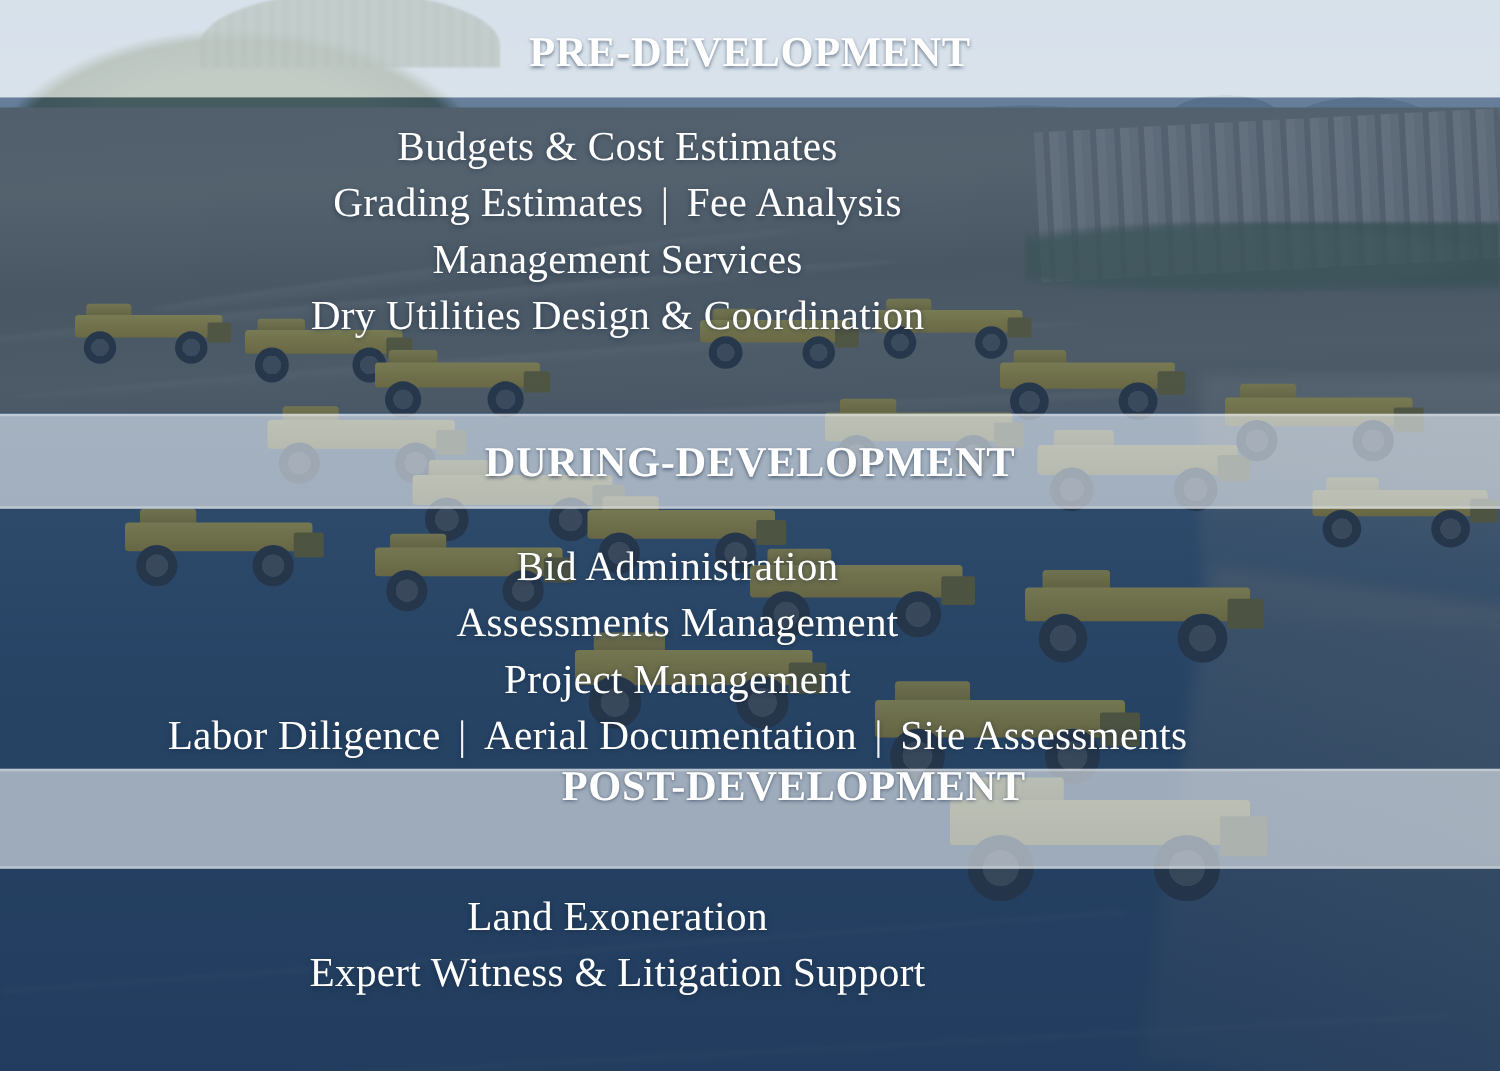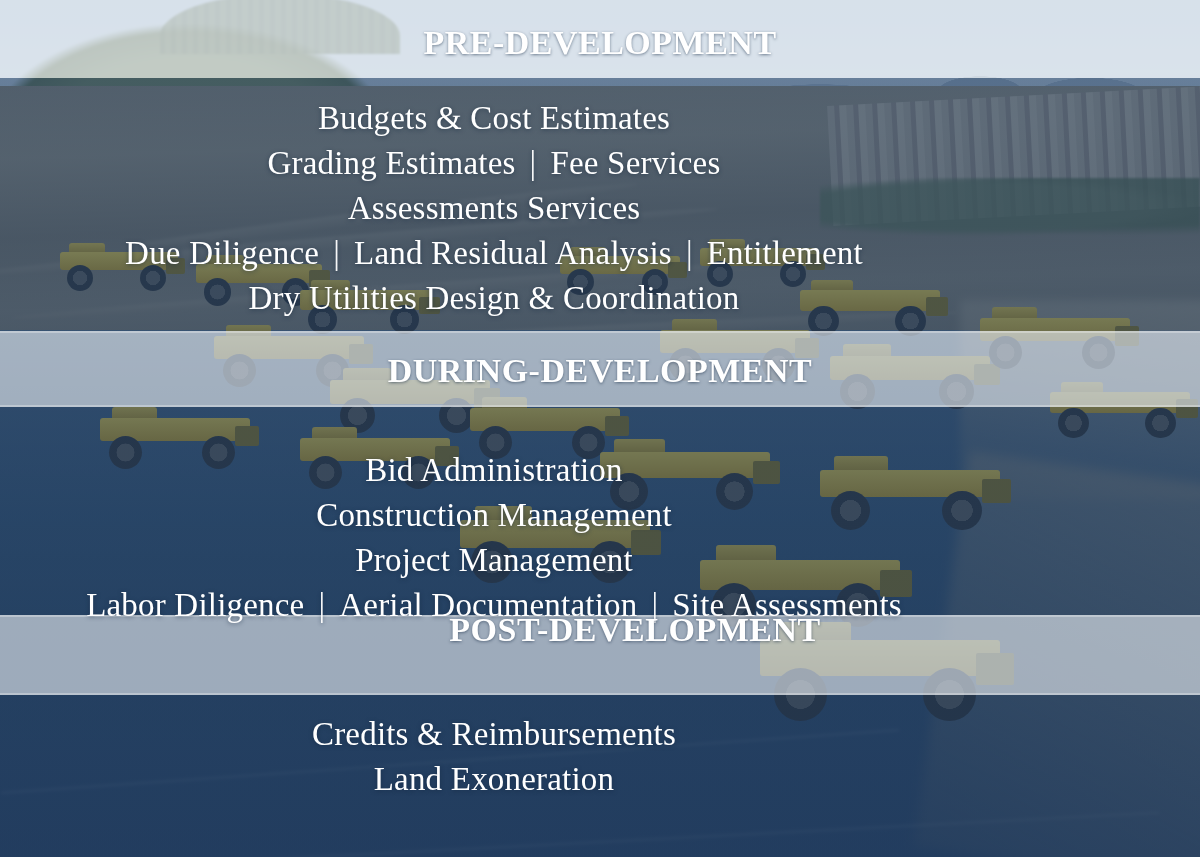"Fee Services" span { text: Services -> Analysis }
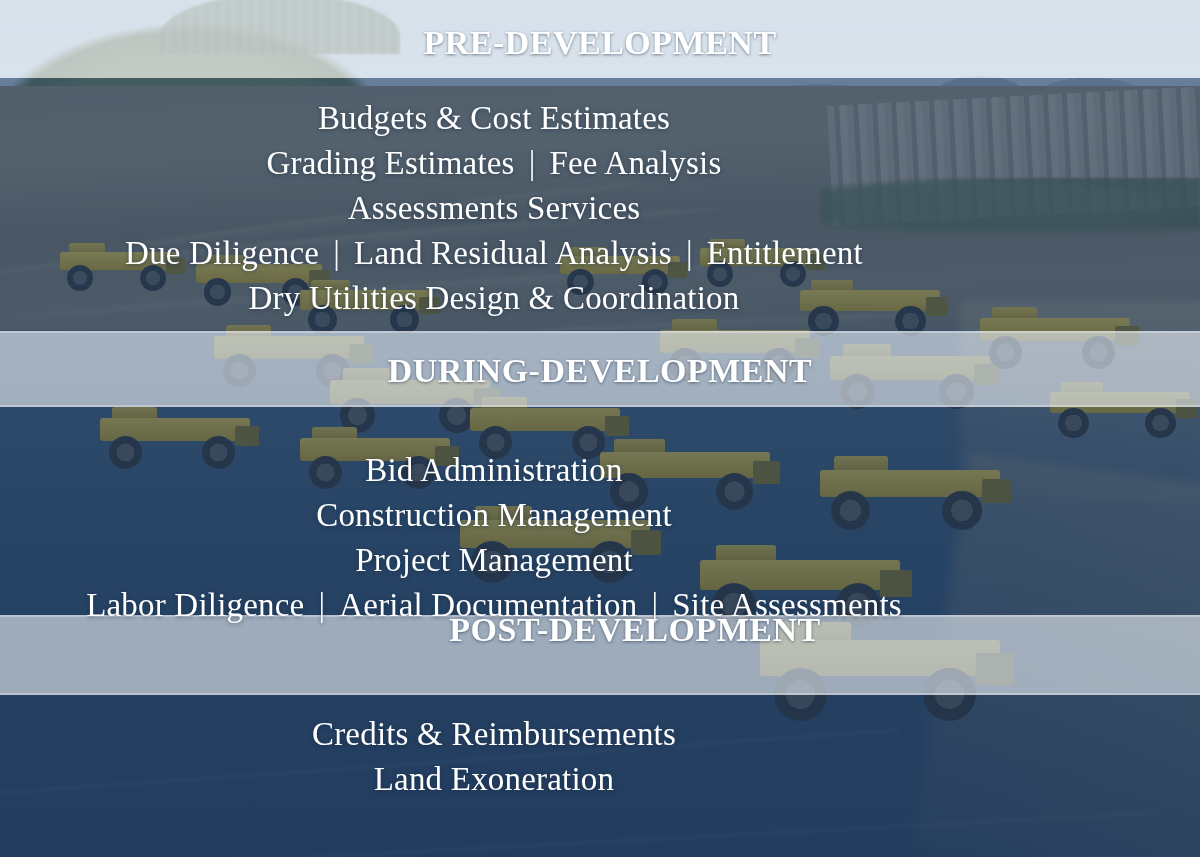"Assessments Services" span { text: Assessments -> Management }
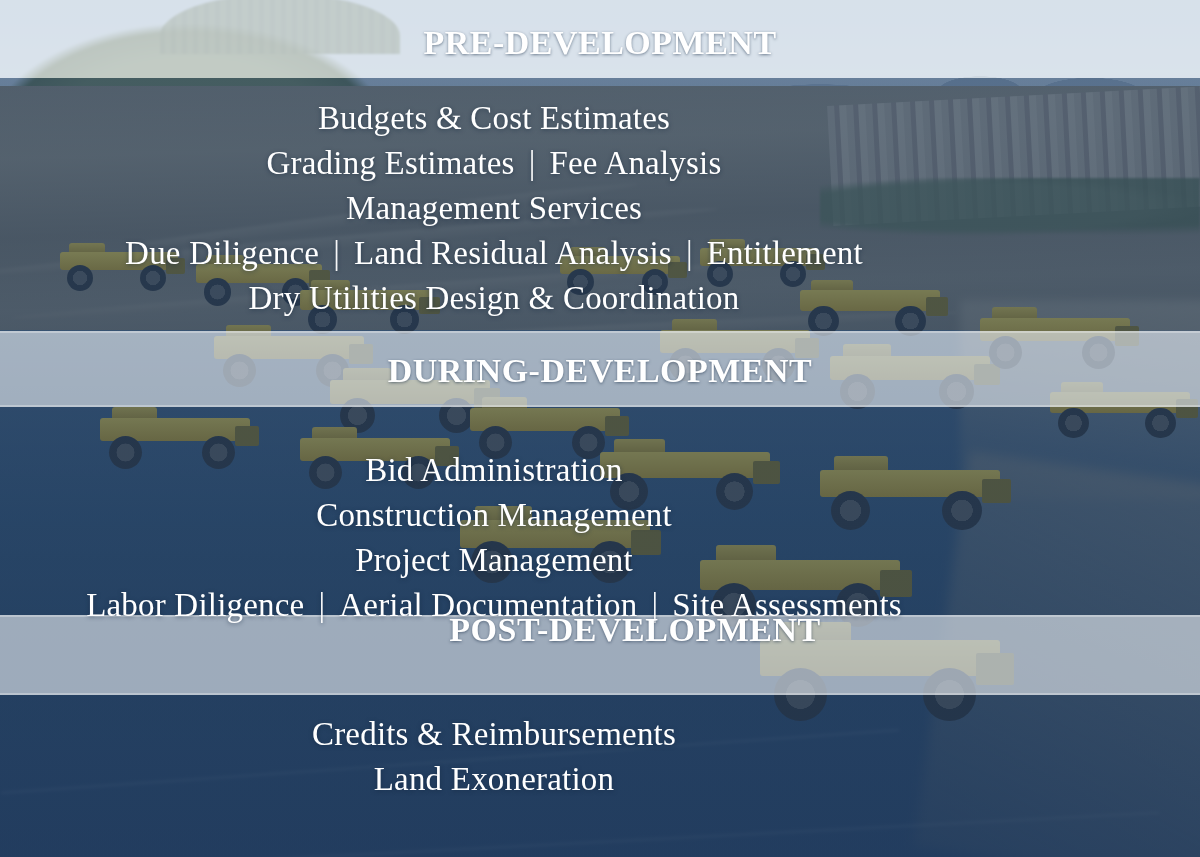"Due Diligence | Land Residual" div.service-line { html: <div> <span>Due Diligence</span><span>|</span><span>Land Residual Analysis</span><span>|</span><span>Entitlement</span> </div> -> none }
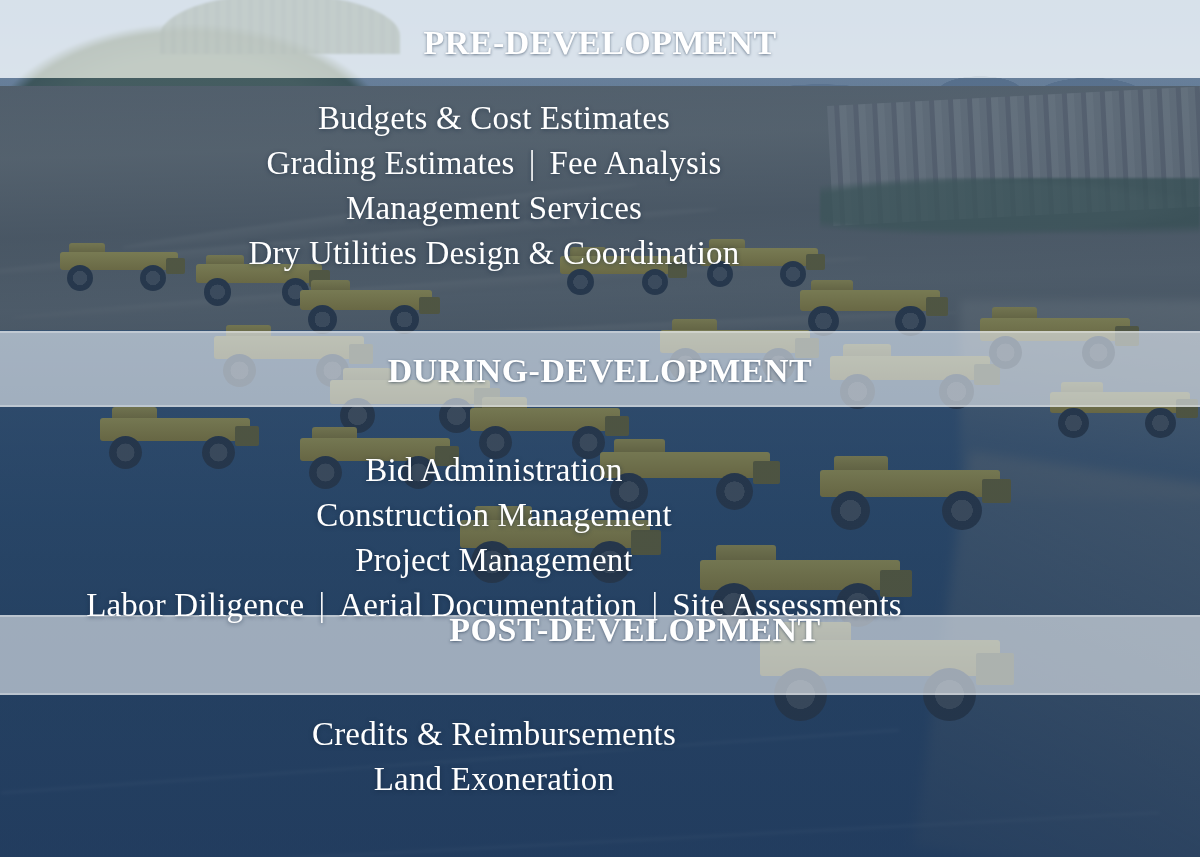"Bid Administration" .list-during { padding-left: none -> 48px; top: 448px -> 432px }
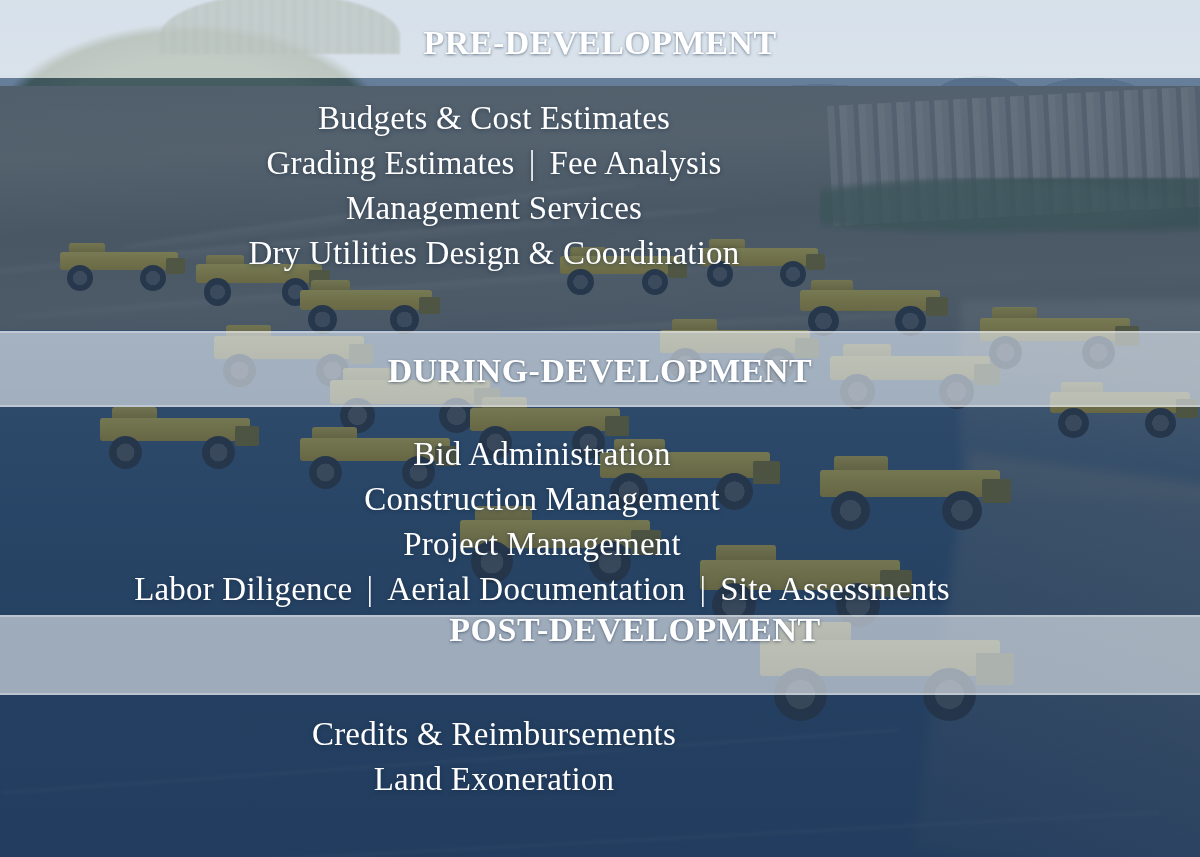"Construction Management" span { text: Construction -> Assessments }
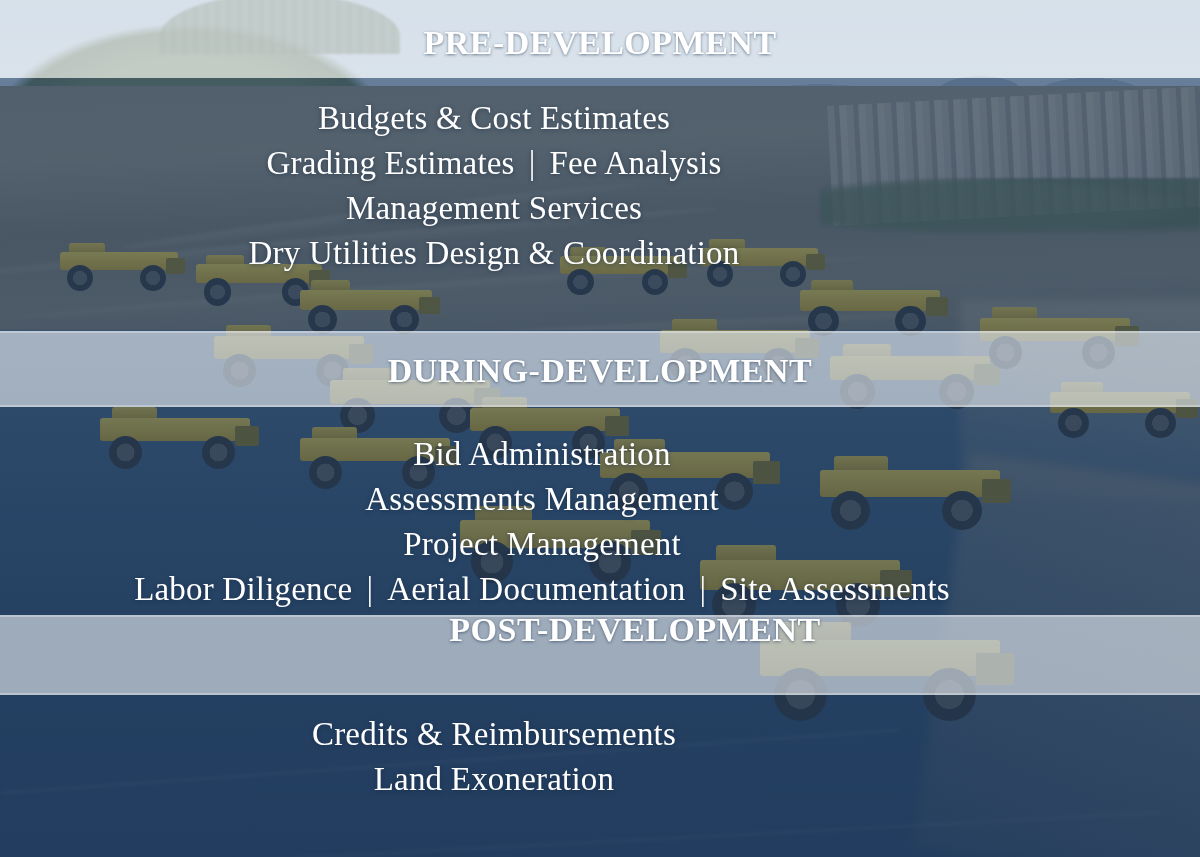"Credits & Reimbursements" div.service-line { html: <div> <span>Credits &amp; Reimbursements</span> </div> -> none }
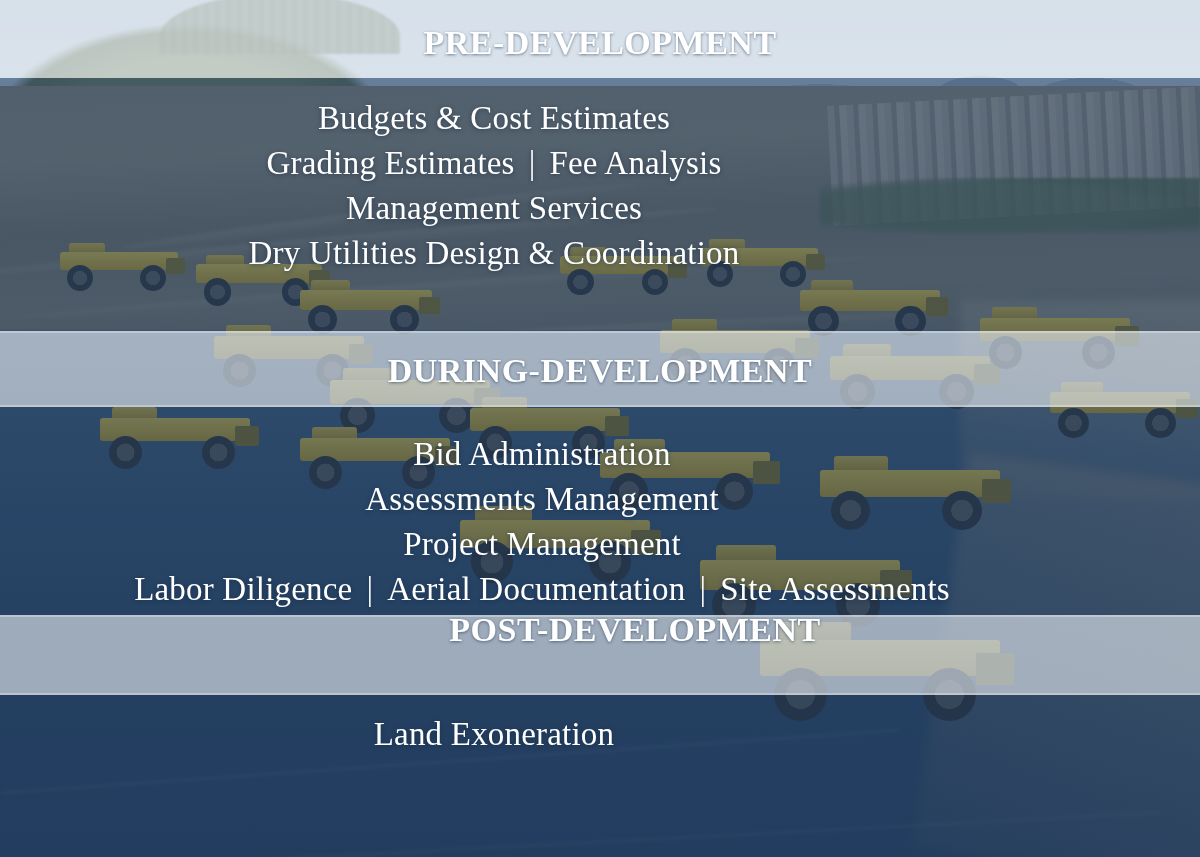"Expert Witness & Litigation Support" div.service-line { html: none -> <div> <span>Expert Witness &amp; Litigation Support</span> </div> }
